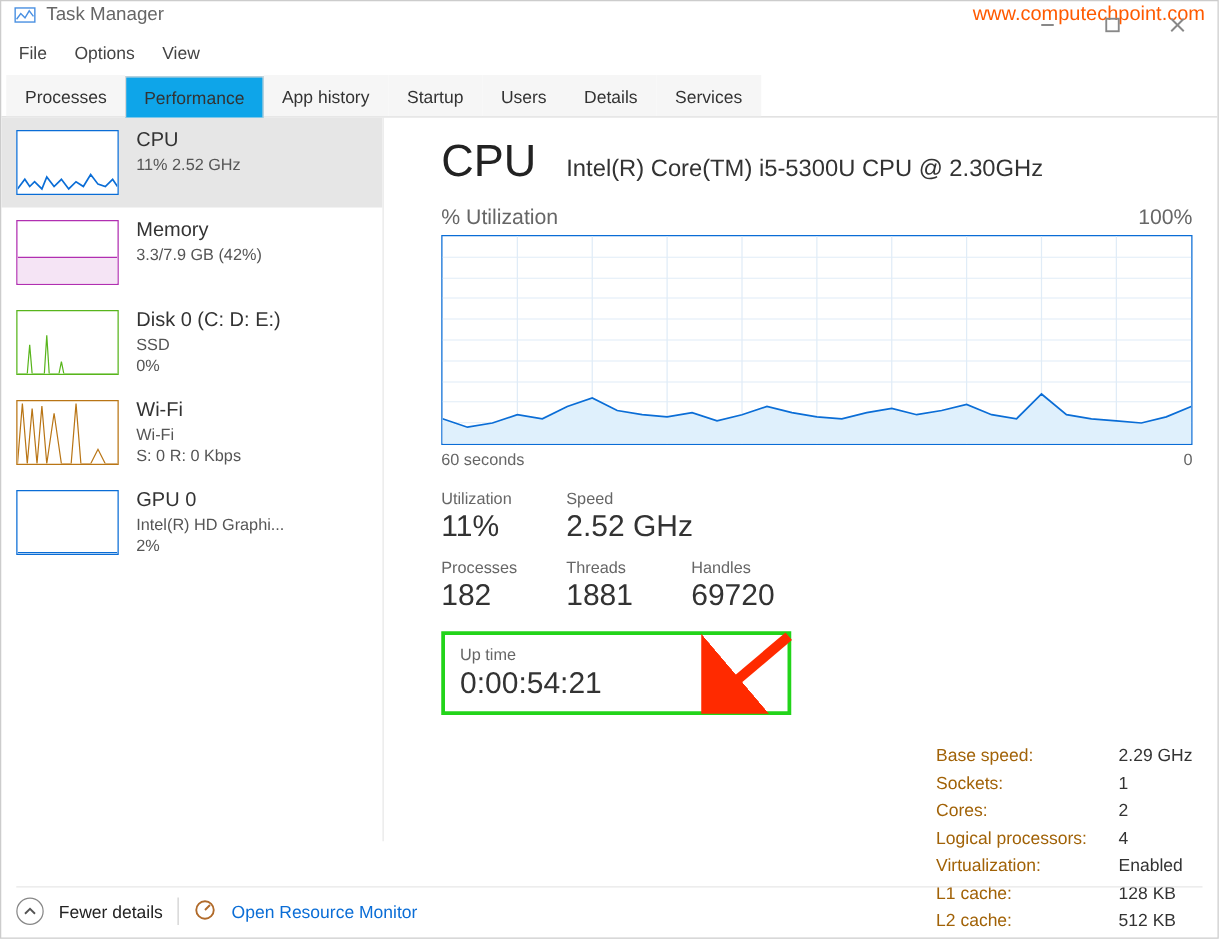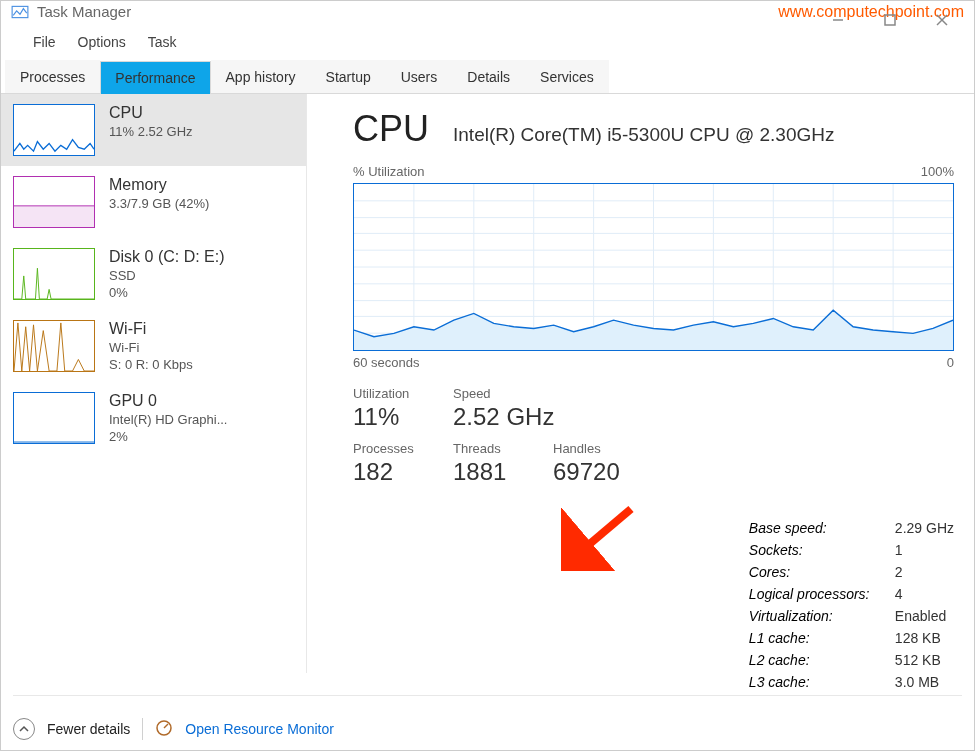"File" .menubar { padding: 8px 14px 10px 32px -> 8px 14px 10px 14px }
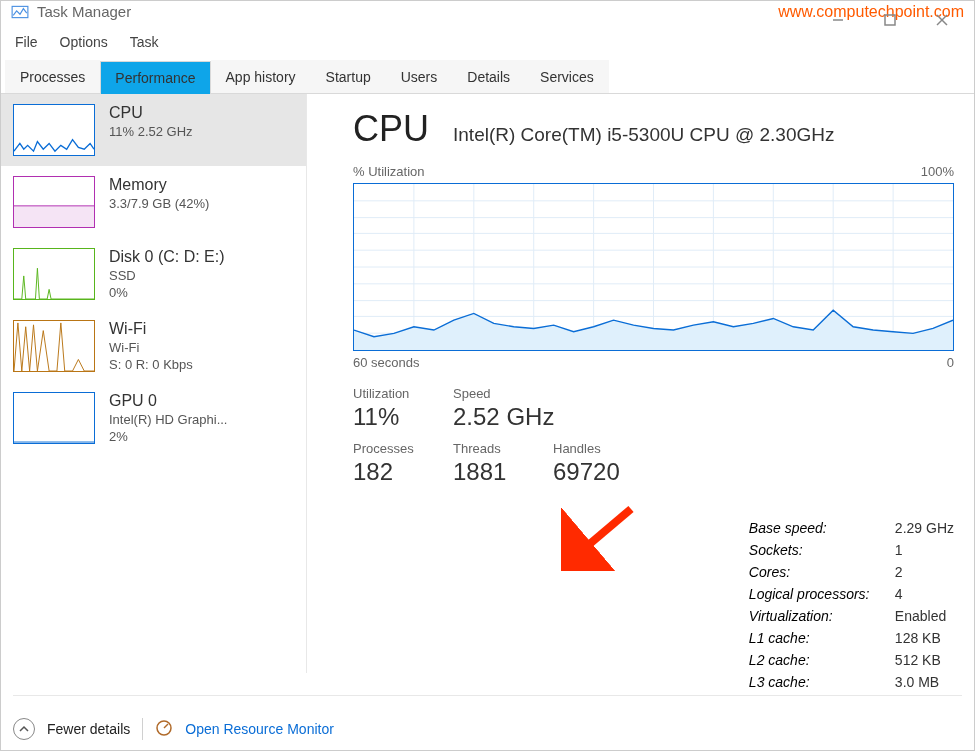"Task" span { text: Task -> View }
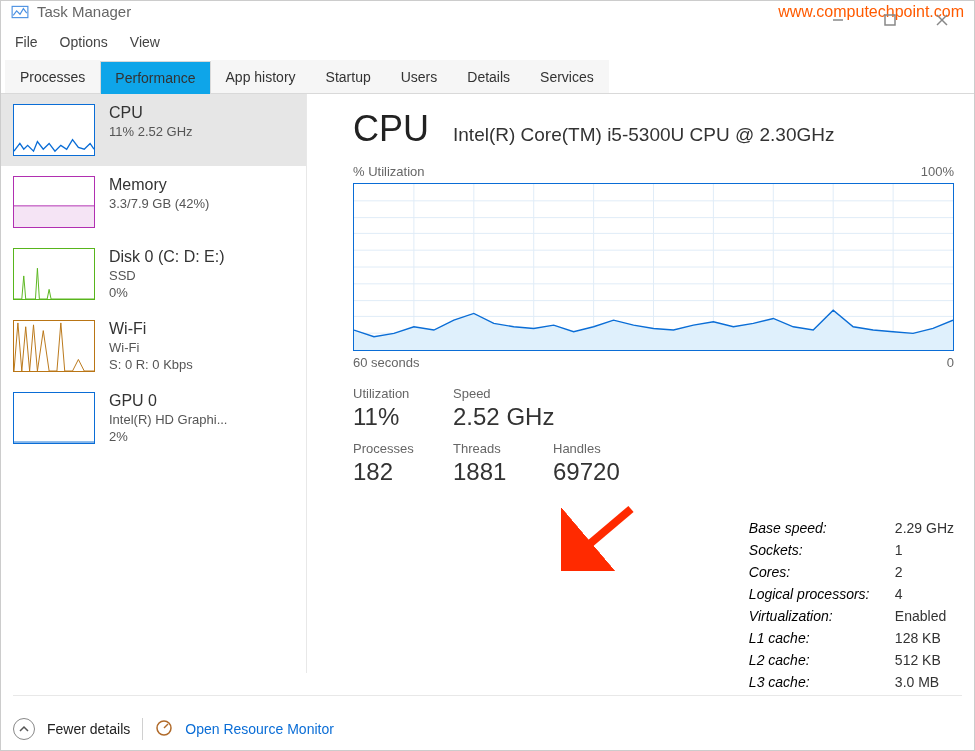"% Utilization" .chart-labels { font-size: 13px -> 17px }
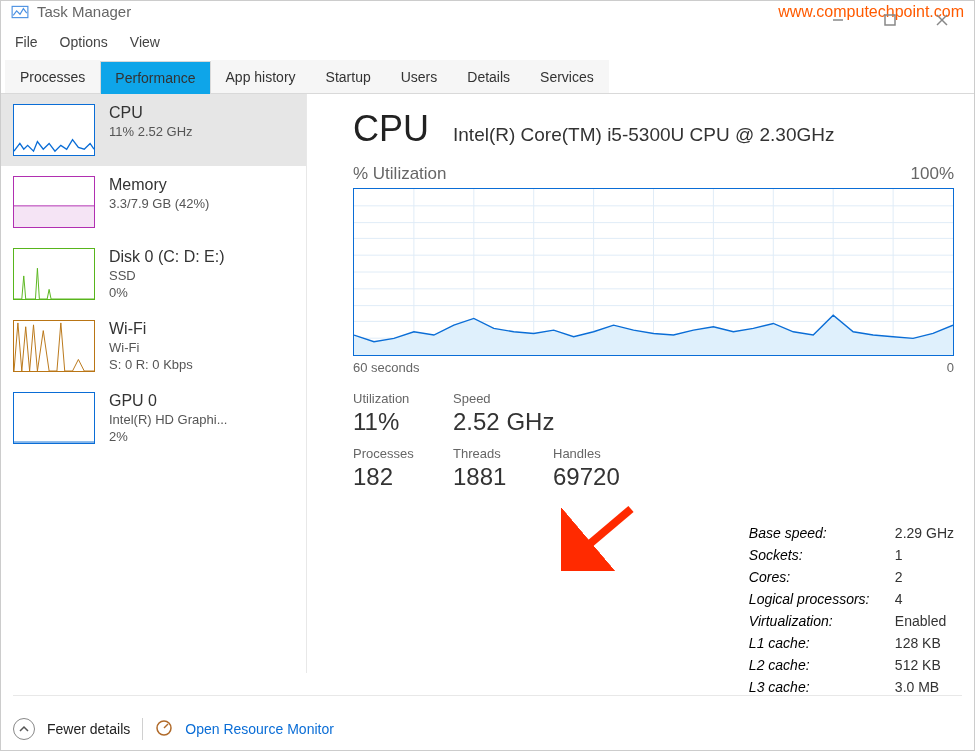"Up time" div.uptime { html: none -> <div> <div>Up time</div> <div>0:00:54:21</div> </div> }
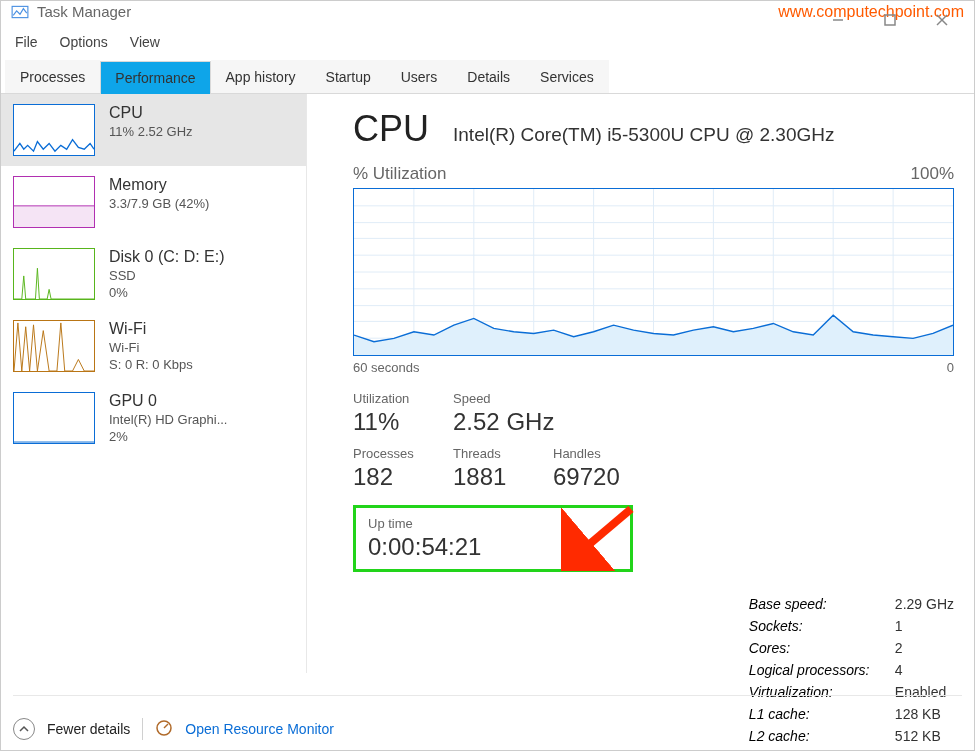"Base speed:" .specs .k { color: #000000 -> #a16207; font-style: italic -> none }
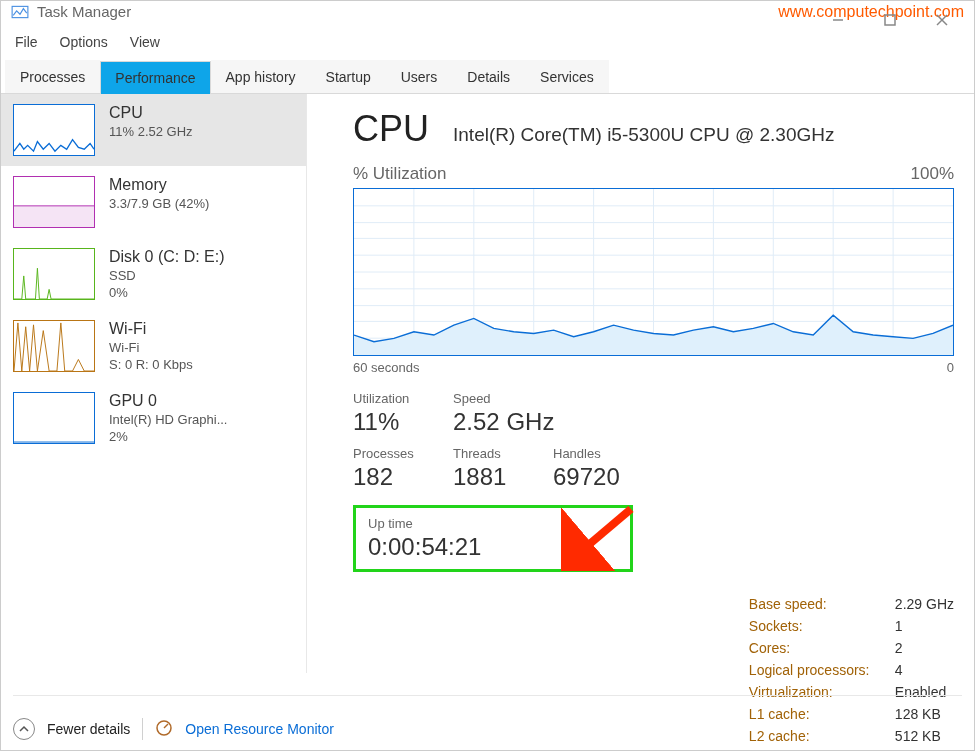"Fewer details" .footer { padding-top: 22px -> 8px }
